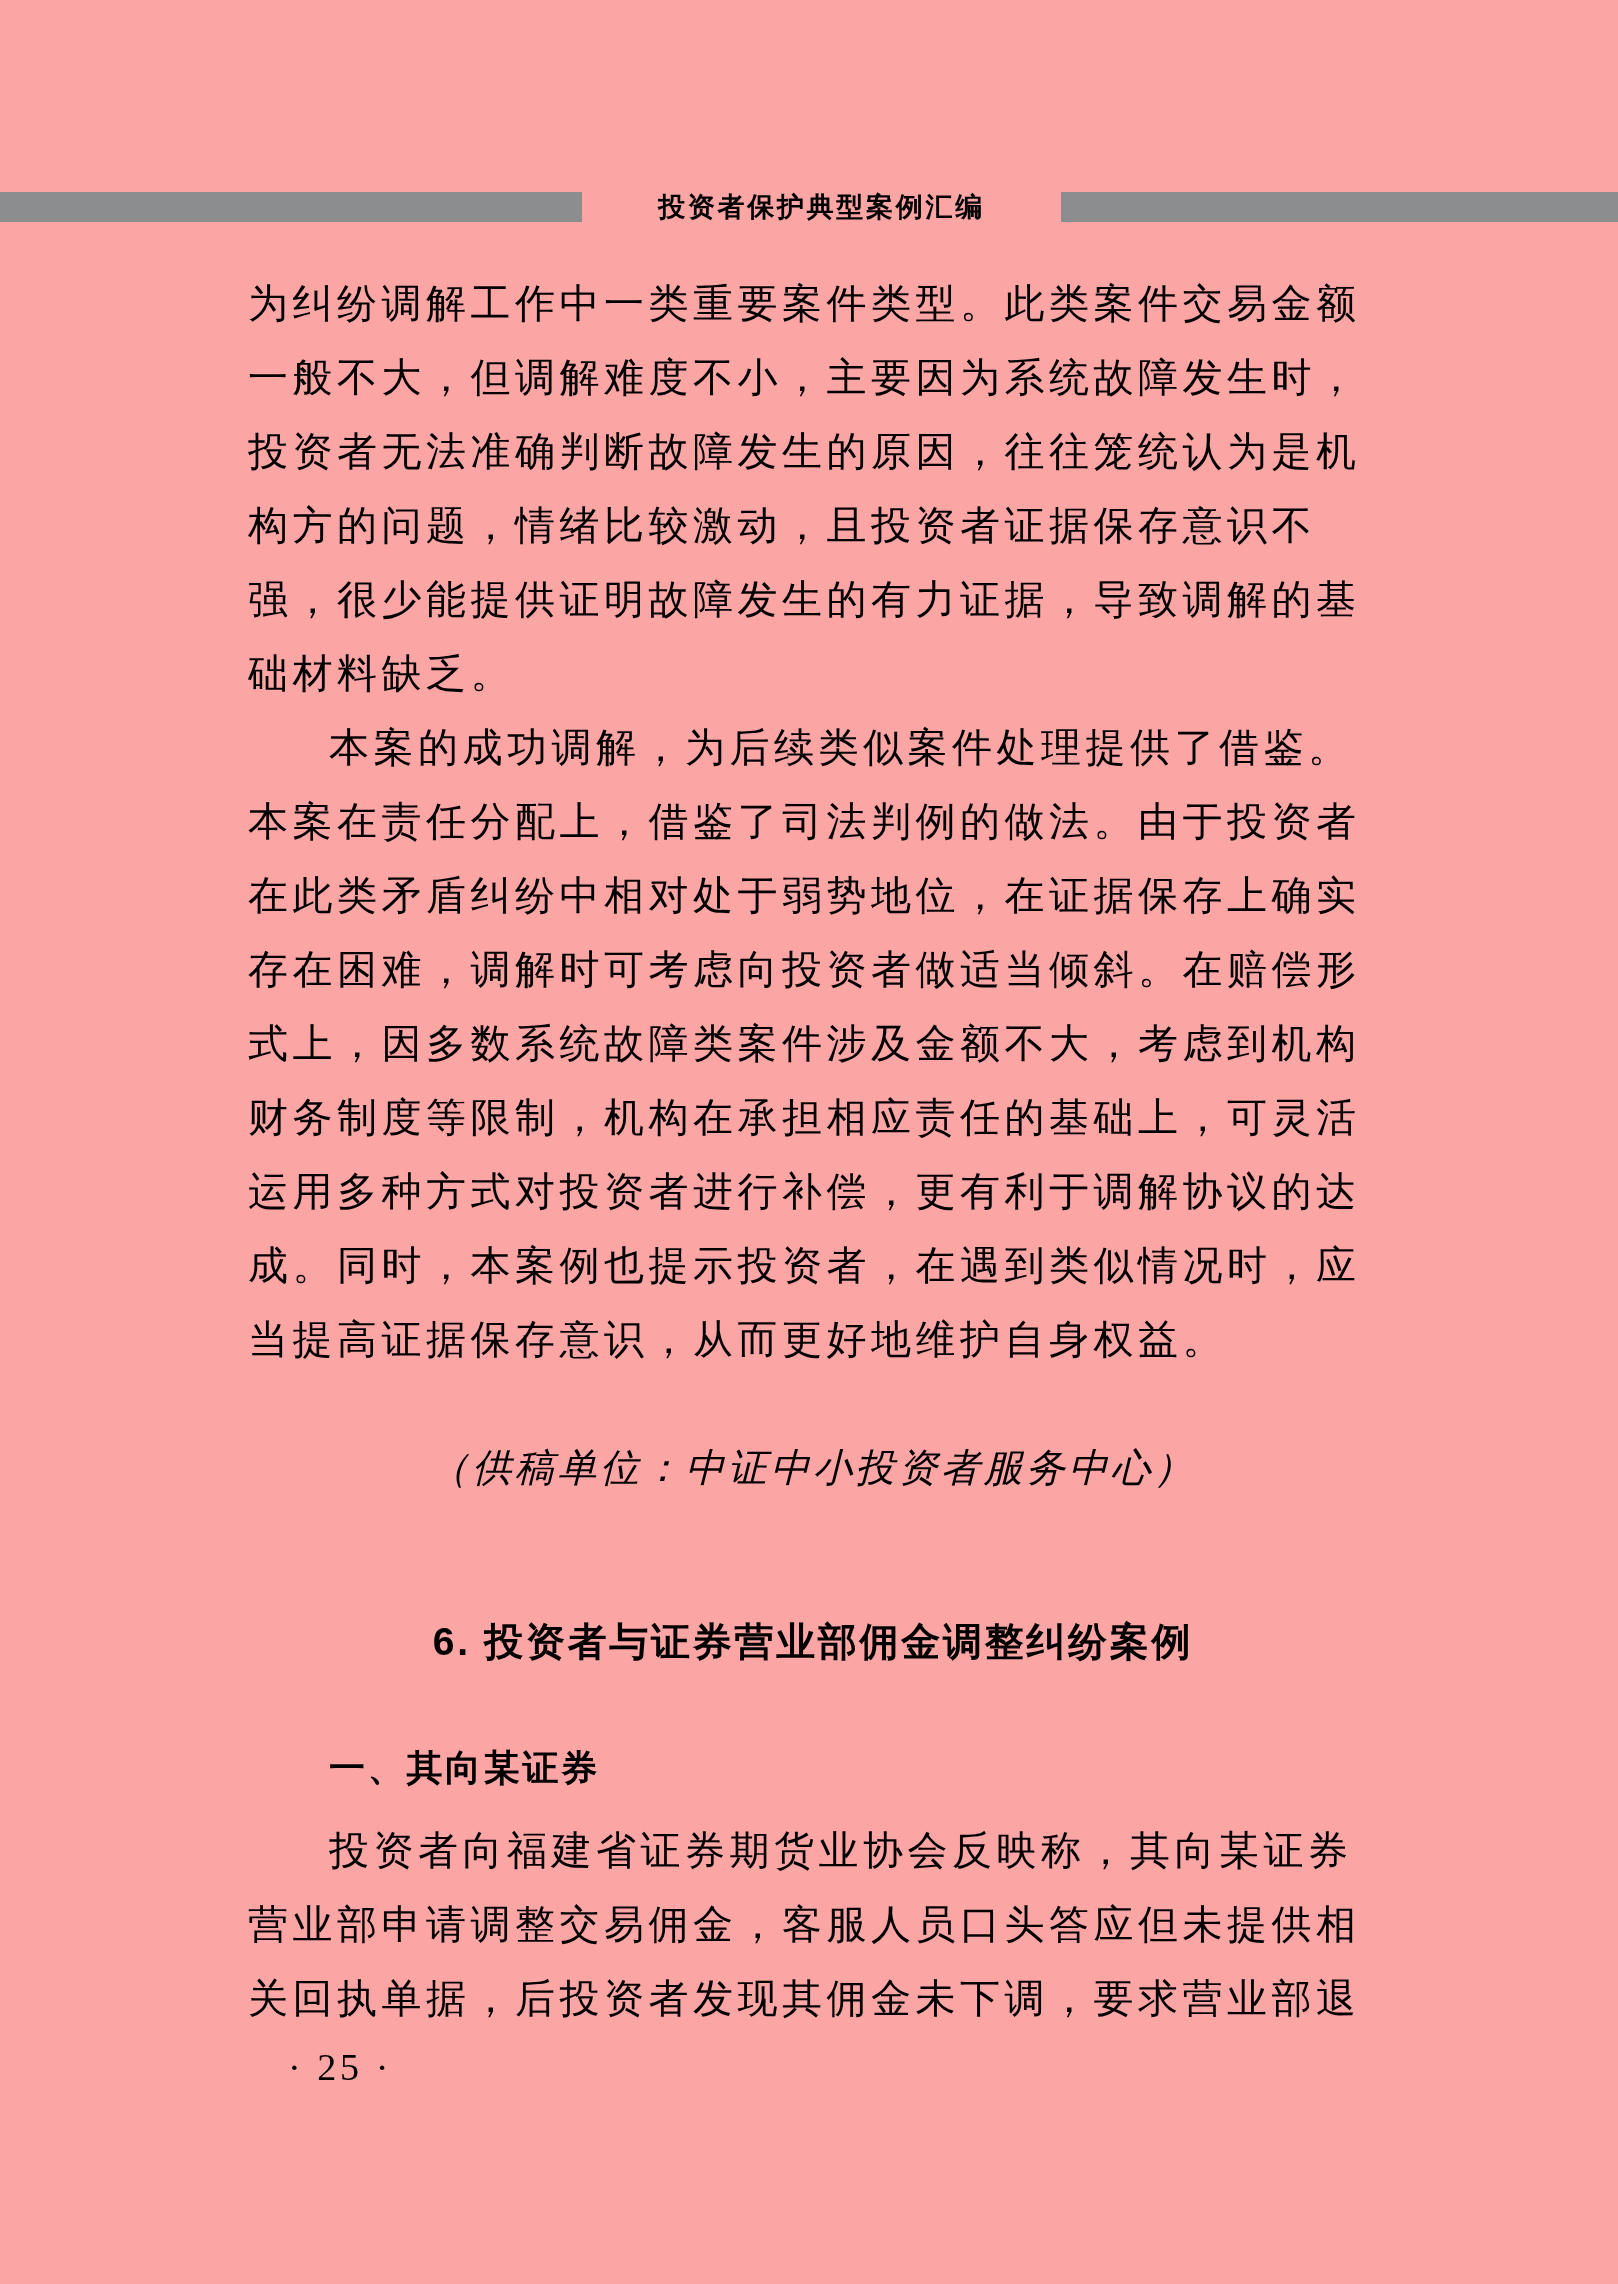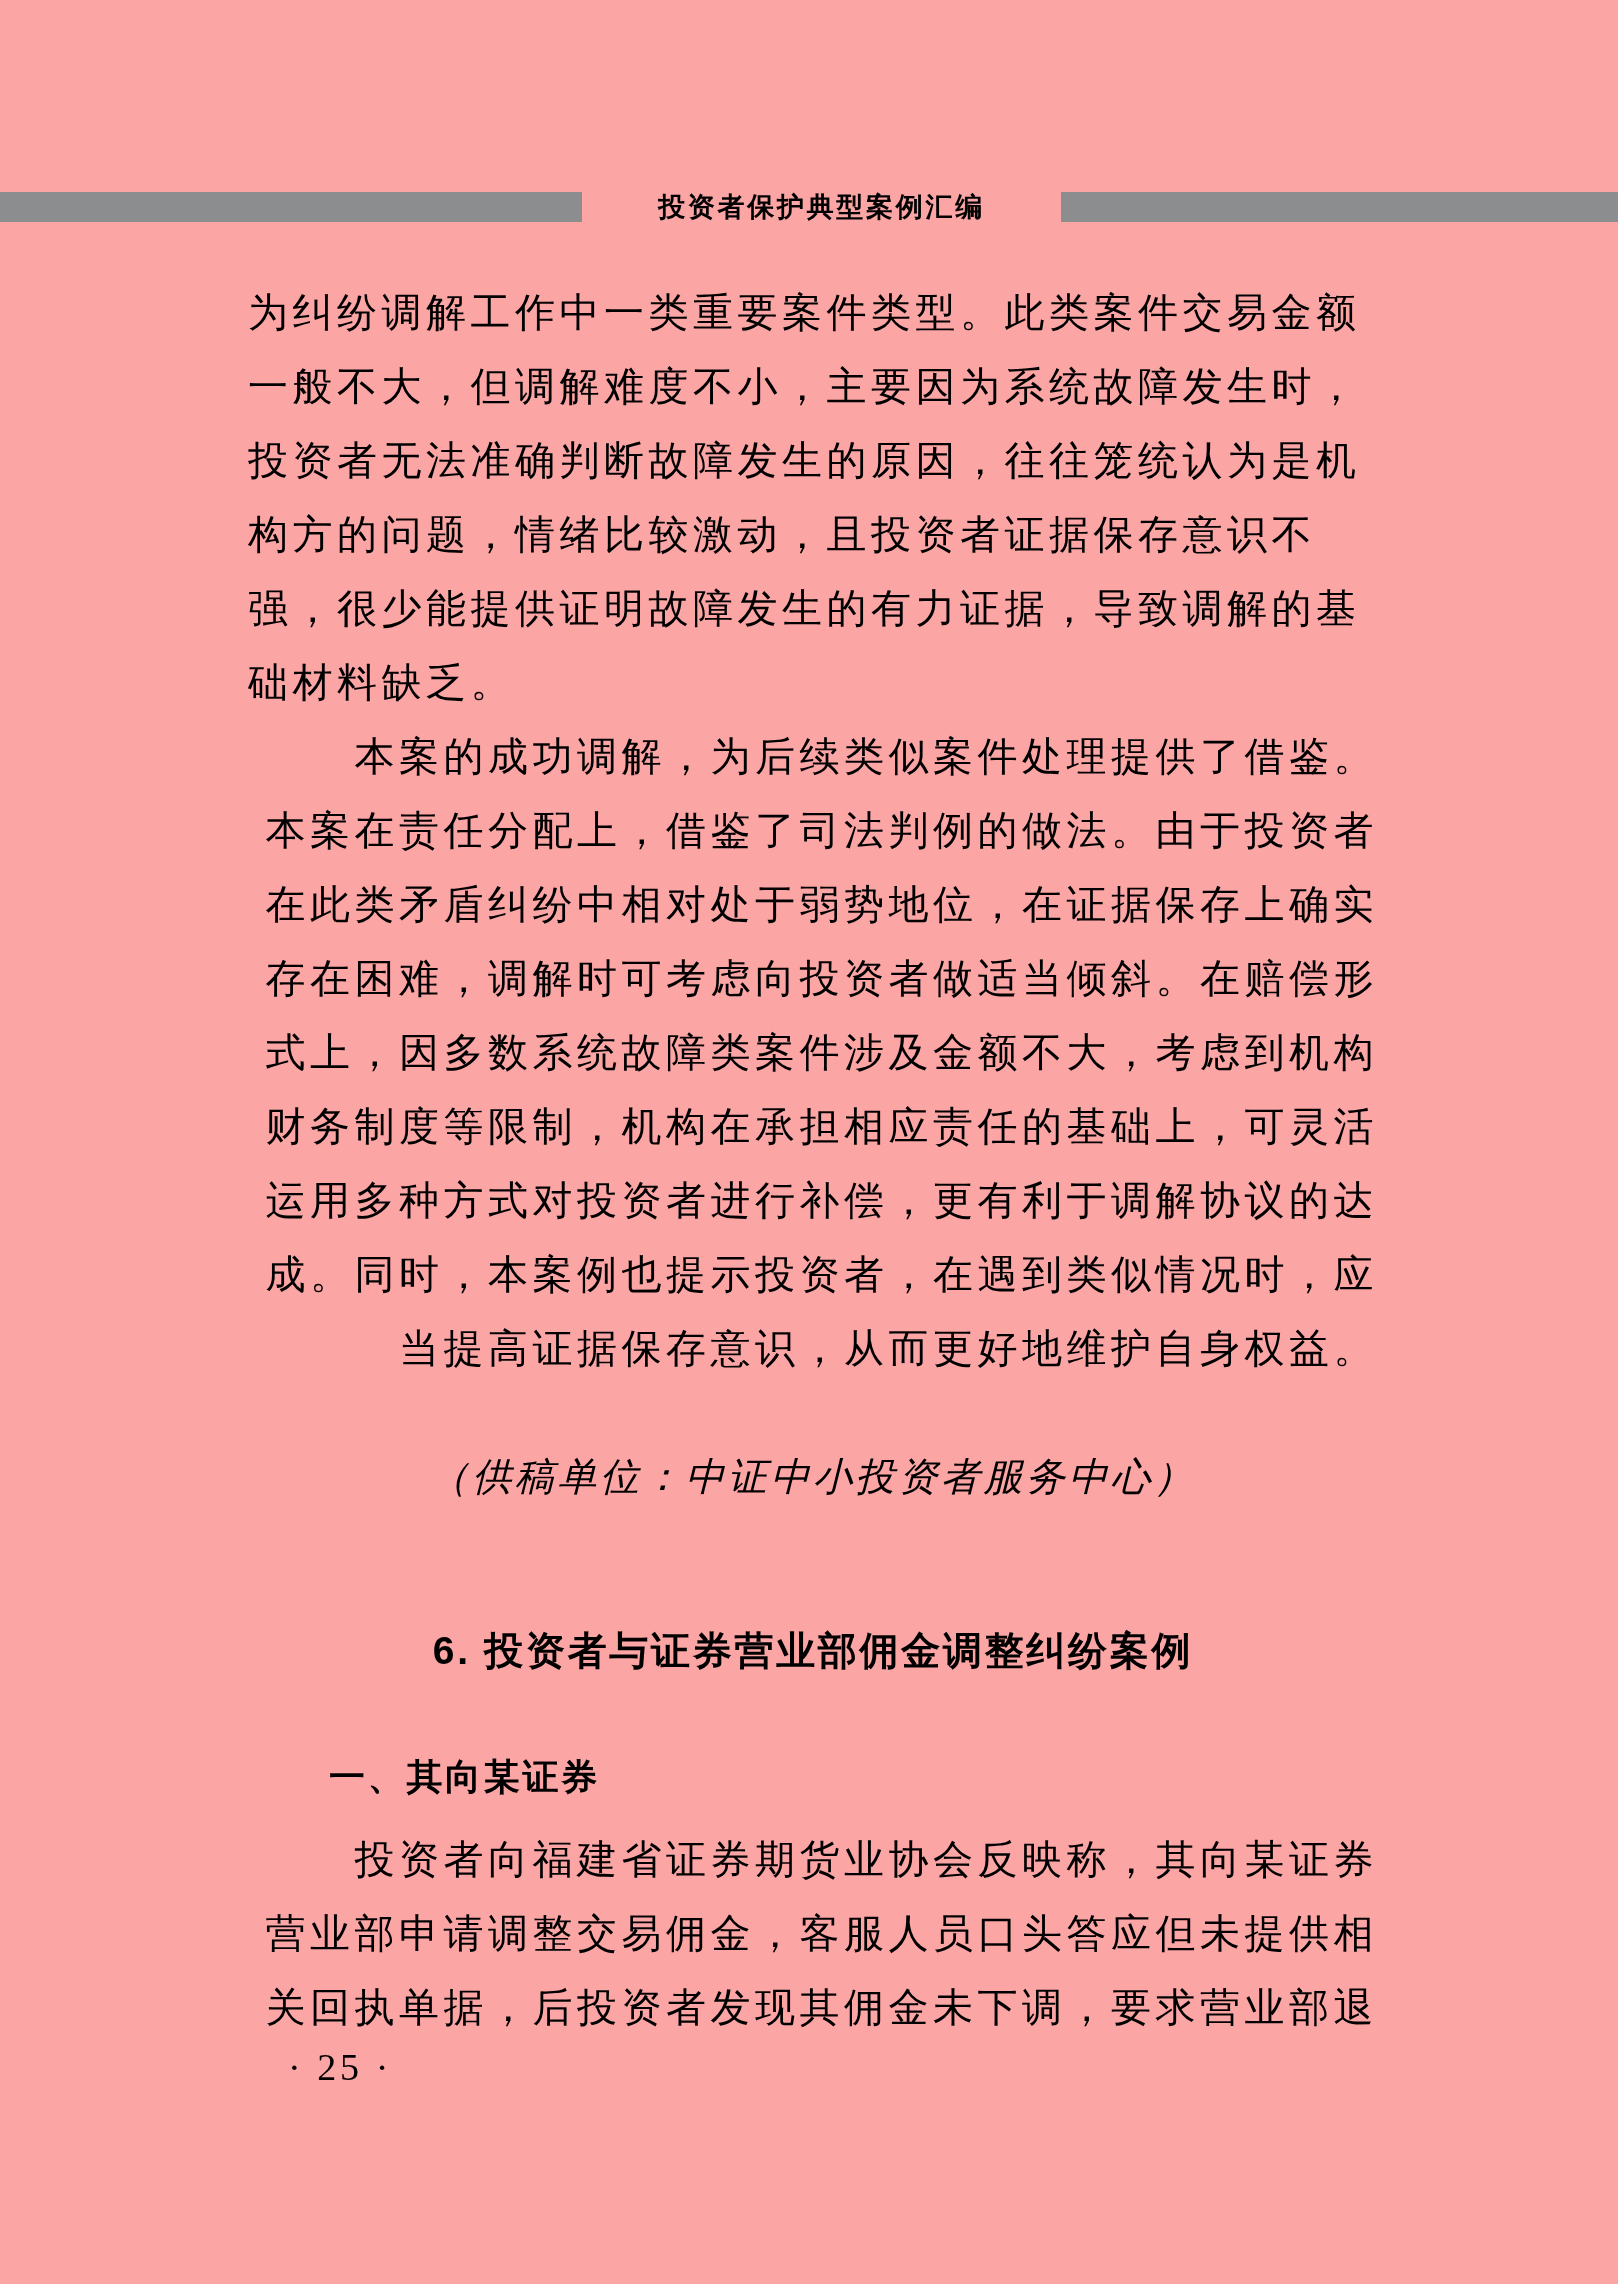"为纠纷调解工作中一类重要案件类型。此类案件交易金额" .content { top: 276px -> 267px }
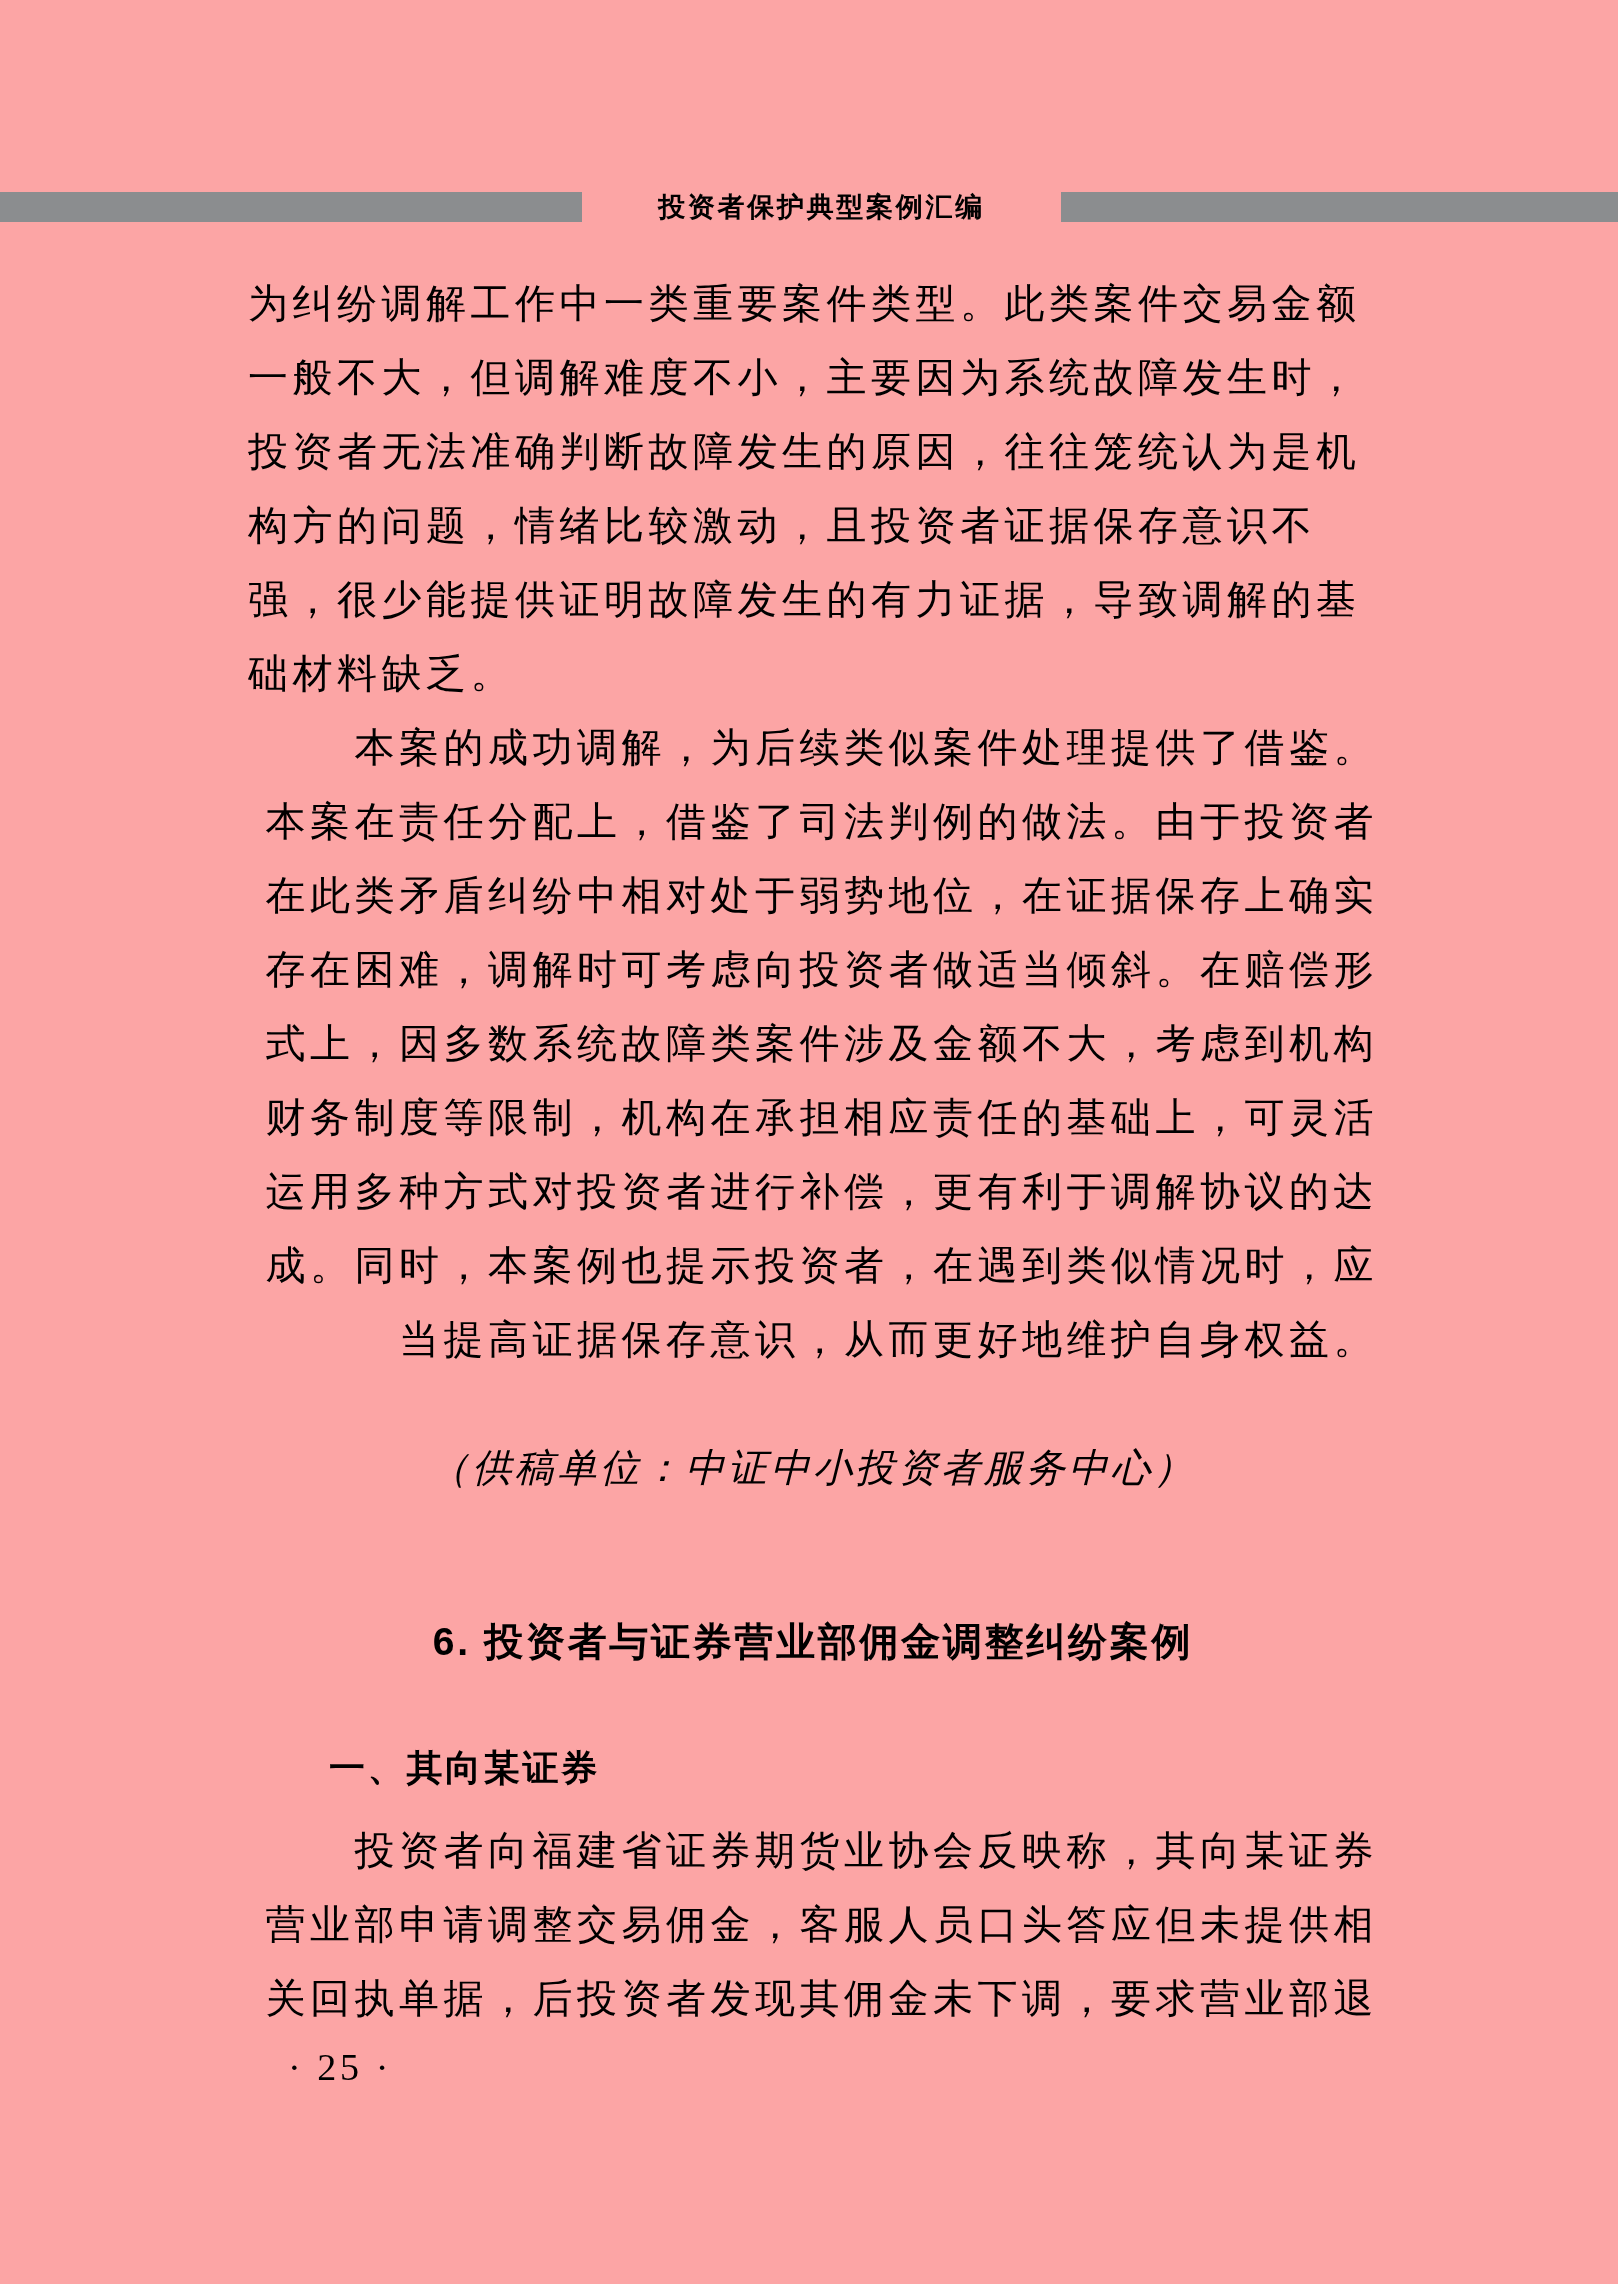"本案的成功调解，为后续类似案件处理提供了借鉴。" .indent { text-align: right -> none }
